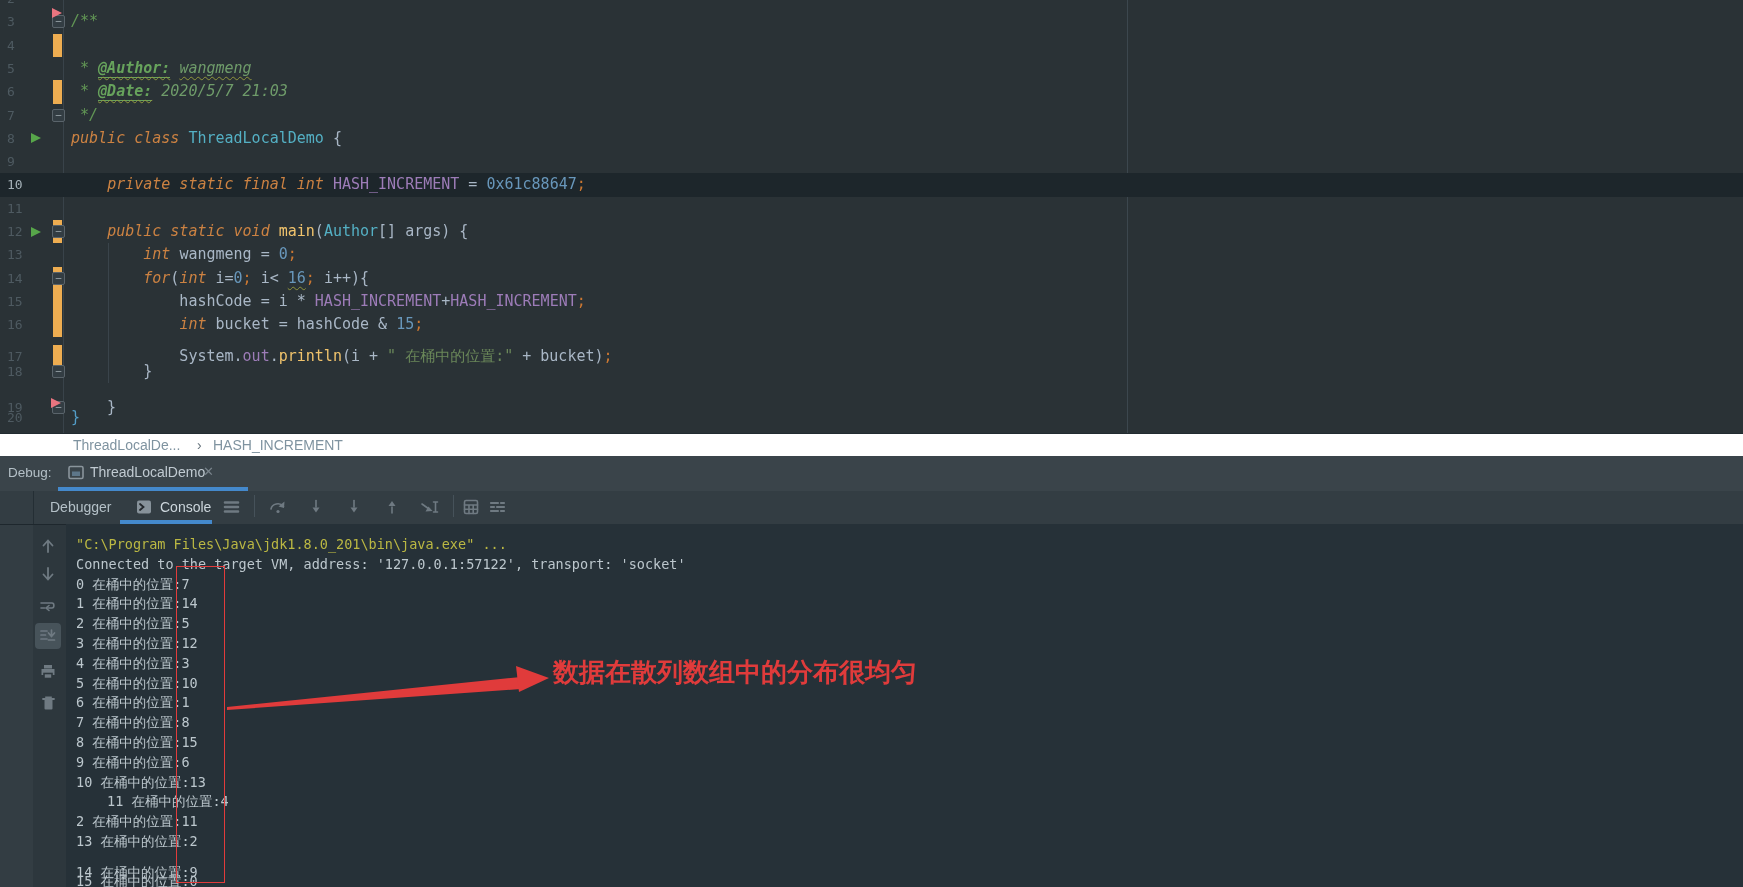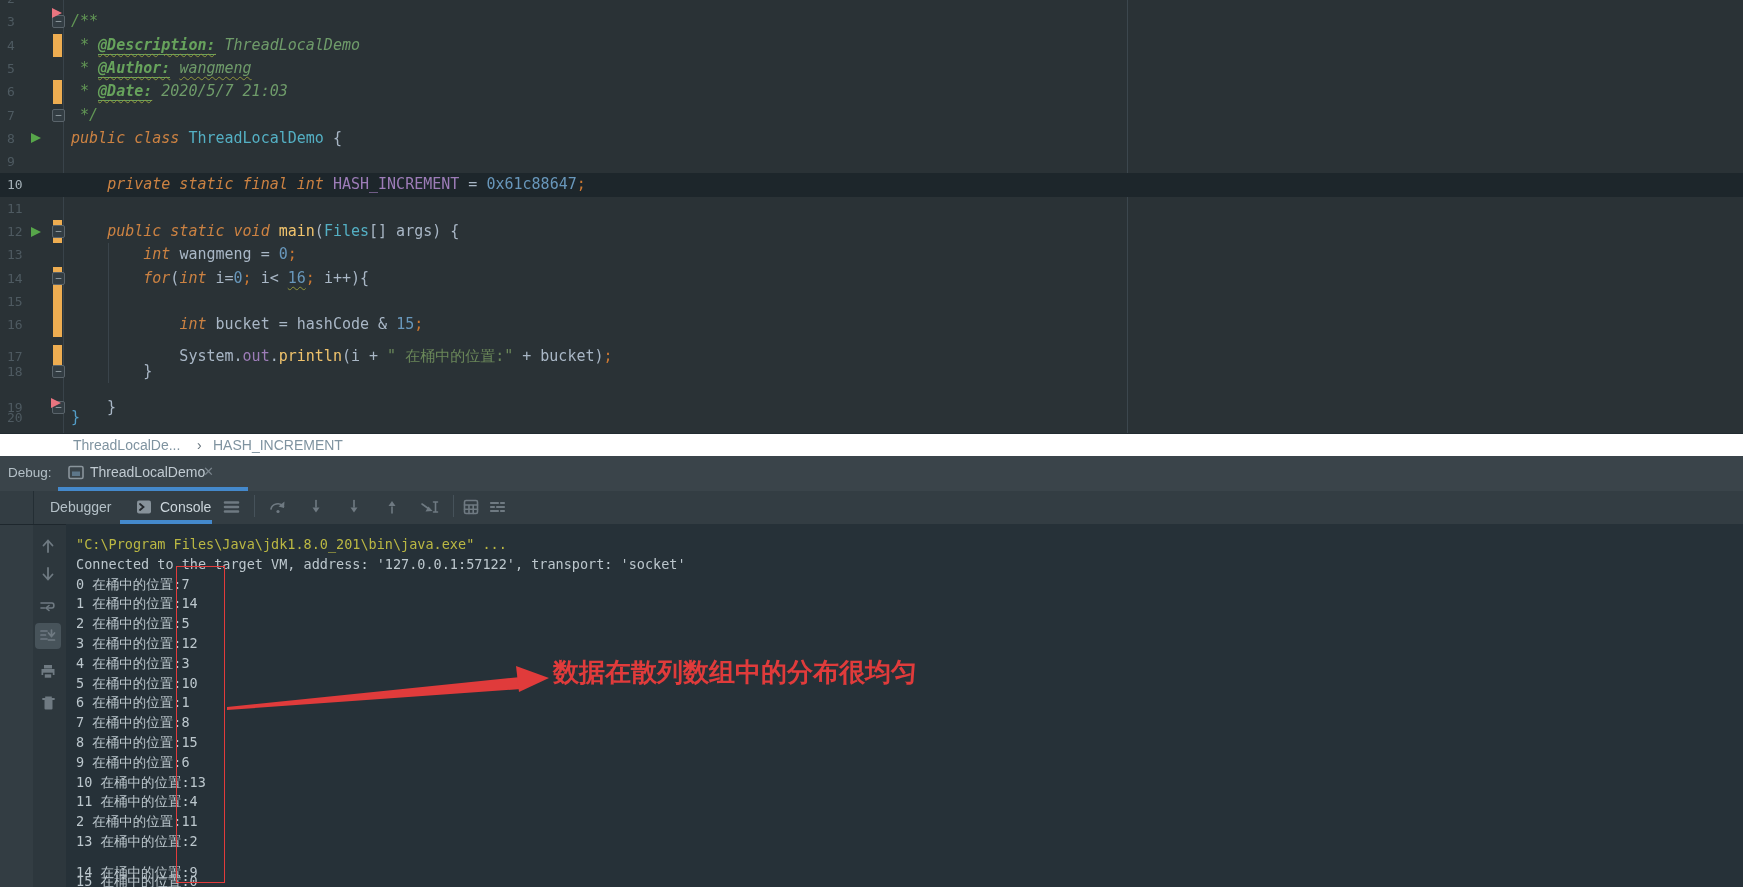"* @Description: ThreadLocalDemo" span.code { html: <span><span> * </span><span>@Description:</span><span> ThreadLocalDemo</span></span> -> none }
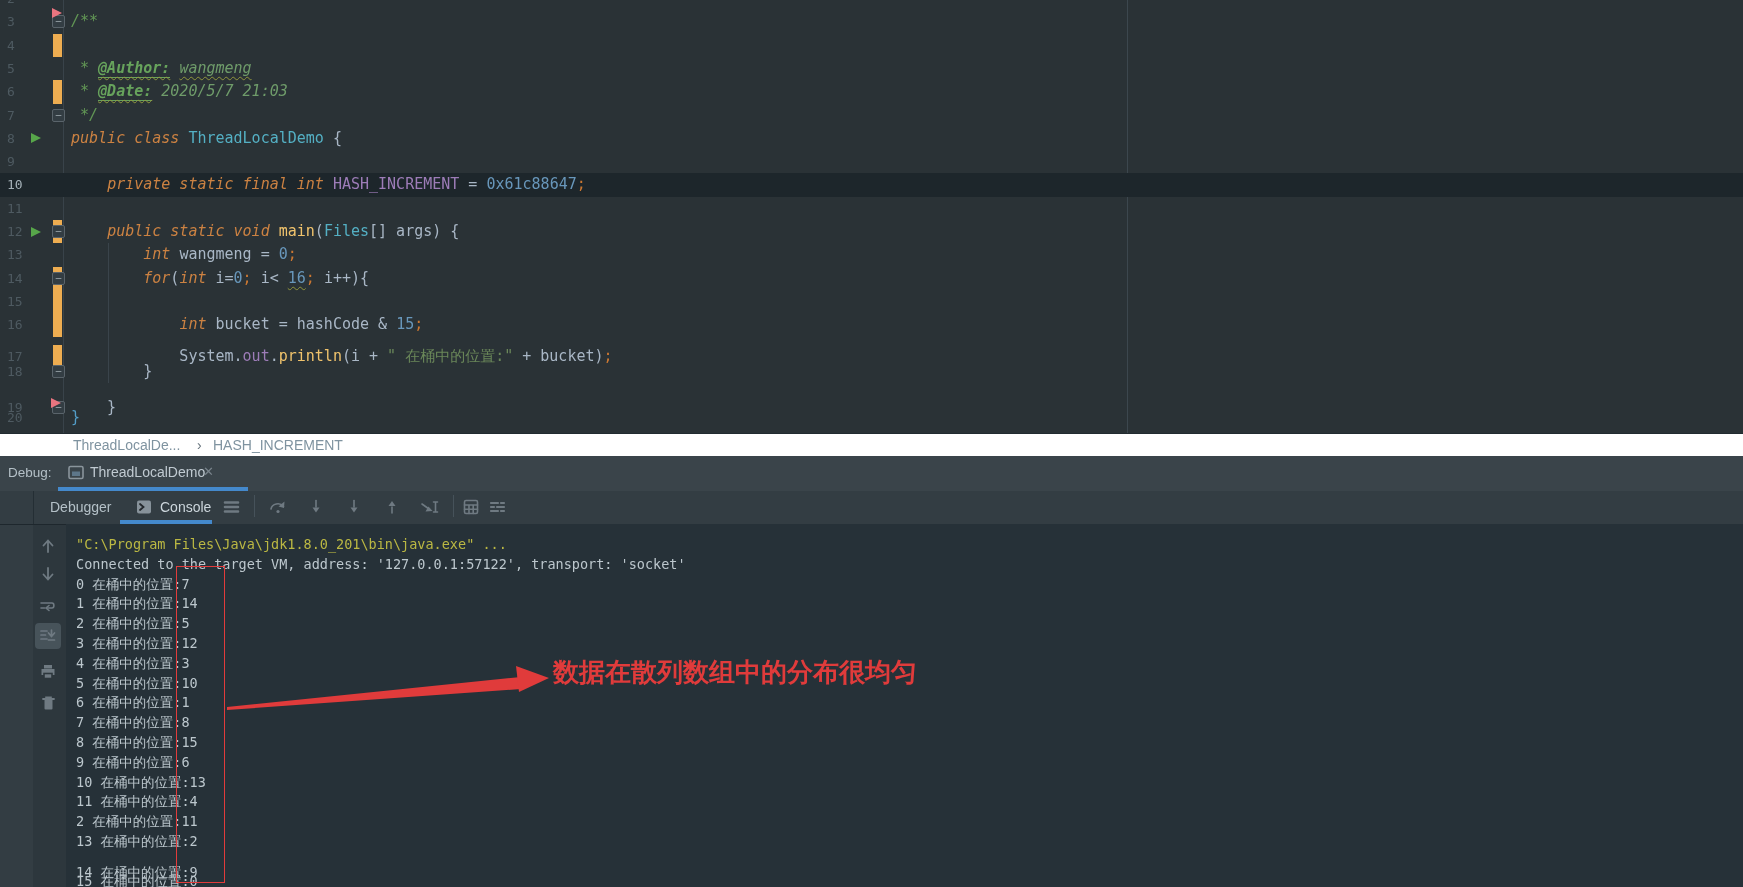"Files" span.cls { text: Files -> Author }
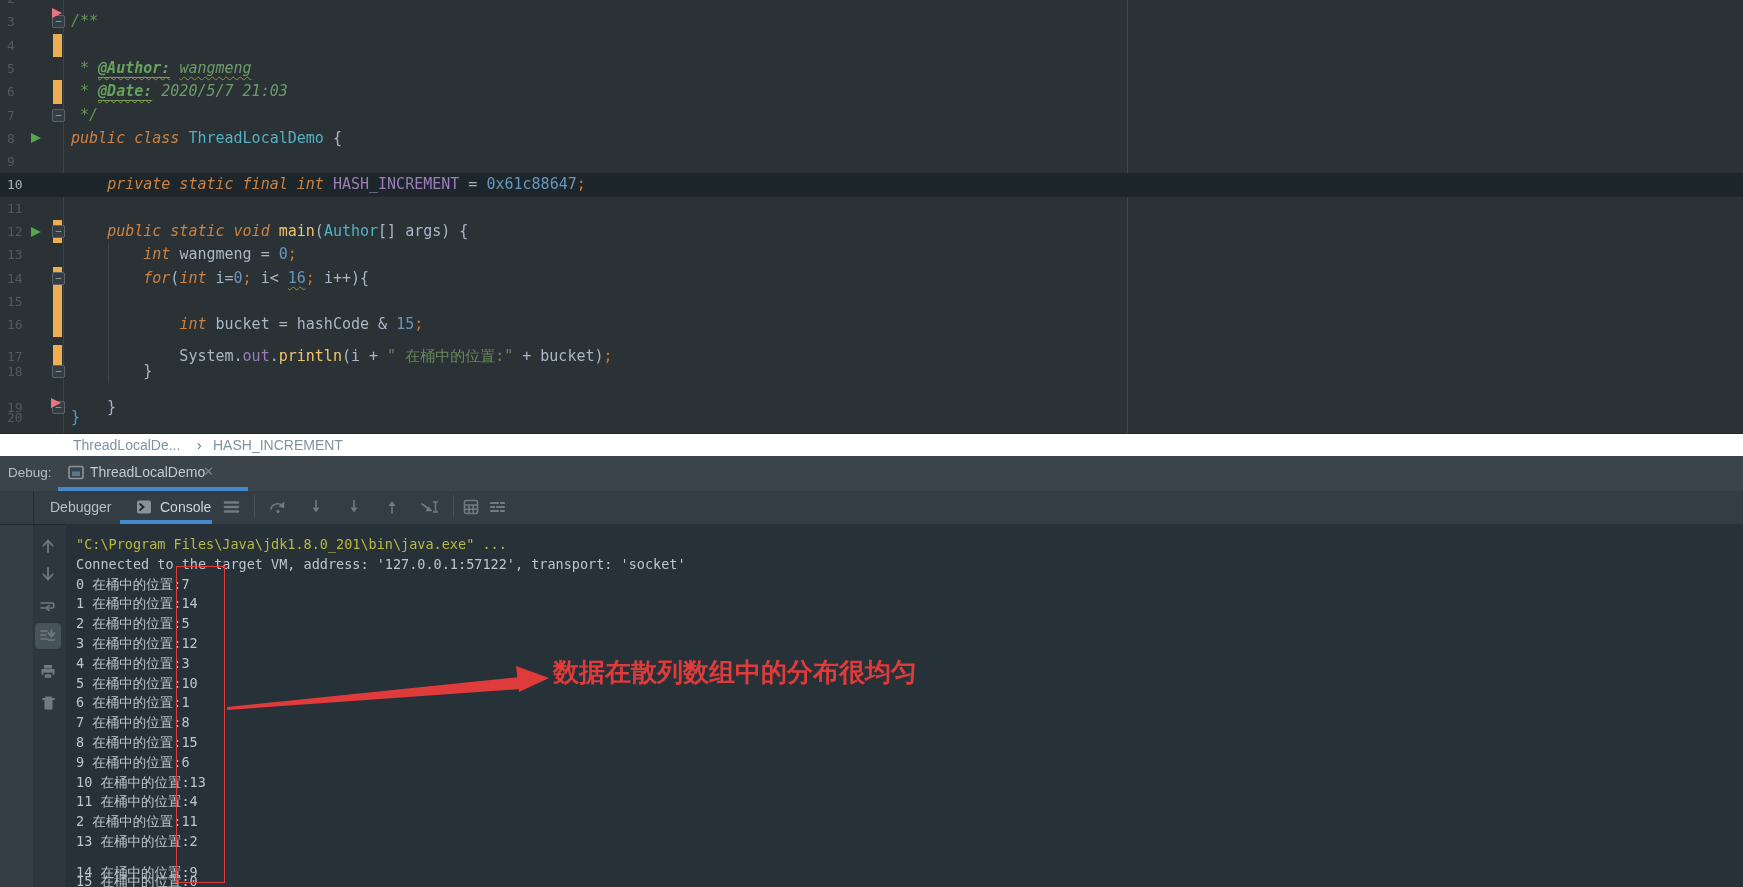"hashCode = i *" span.code { html: none -> <span><span> hashCode = i * </span><span>HASH_INCREMENT</span><span>+</span><span>HASH_INCREMENT</span><span>;</span></span> }
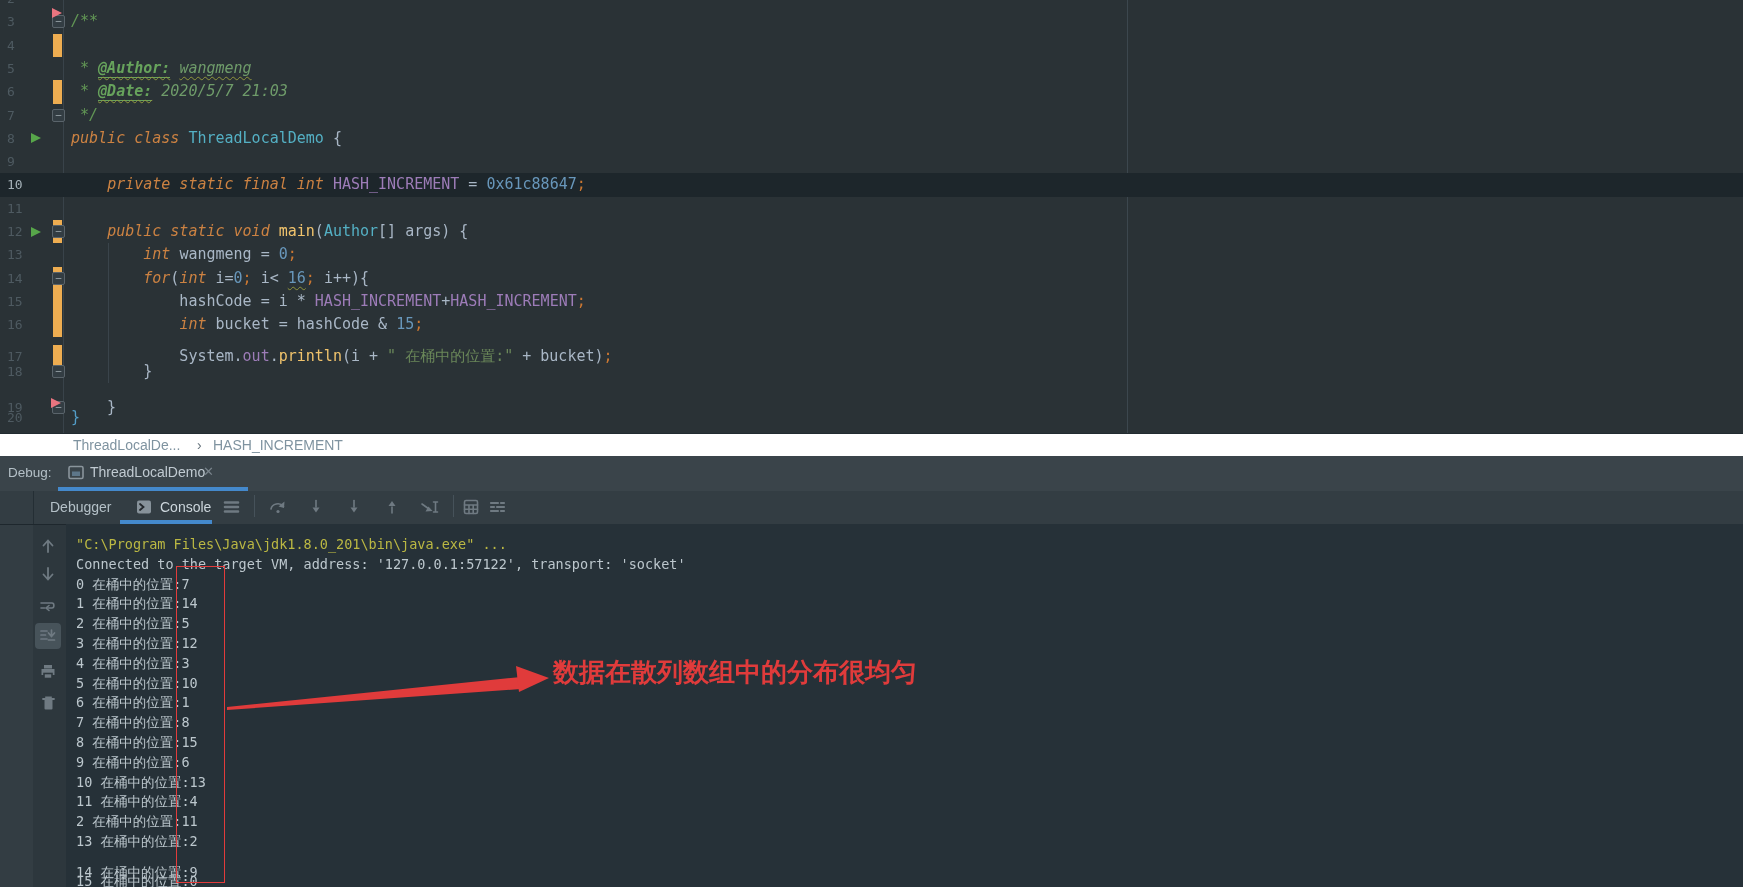"11 在桶中的位置:4" div.conline { margin-left: none -> 31px }
